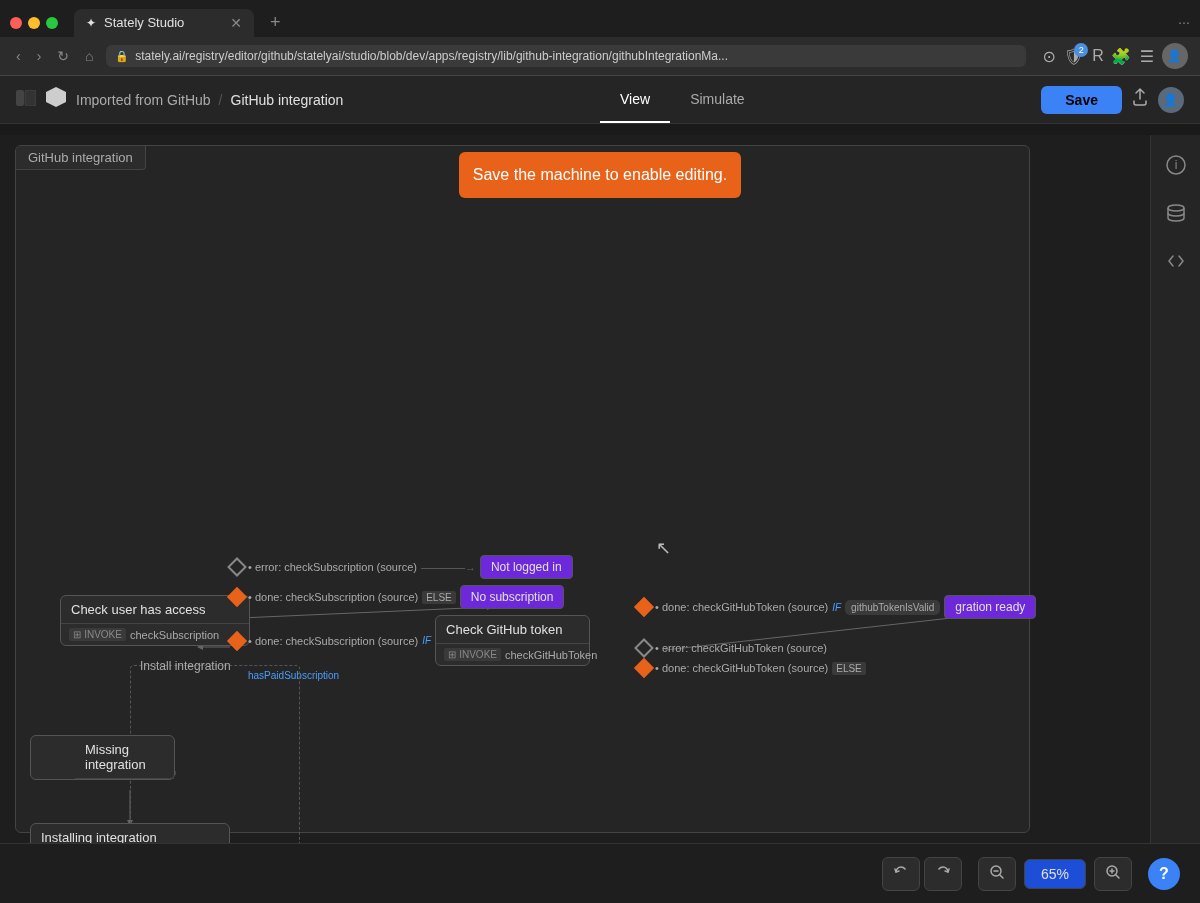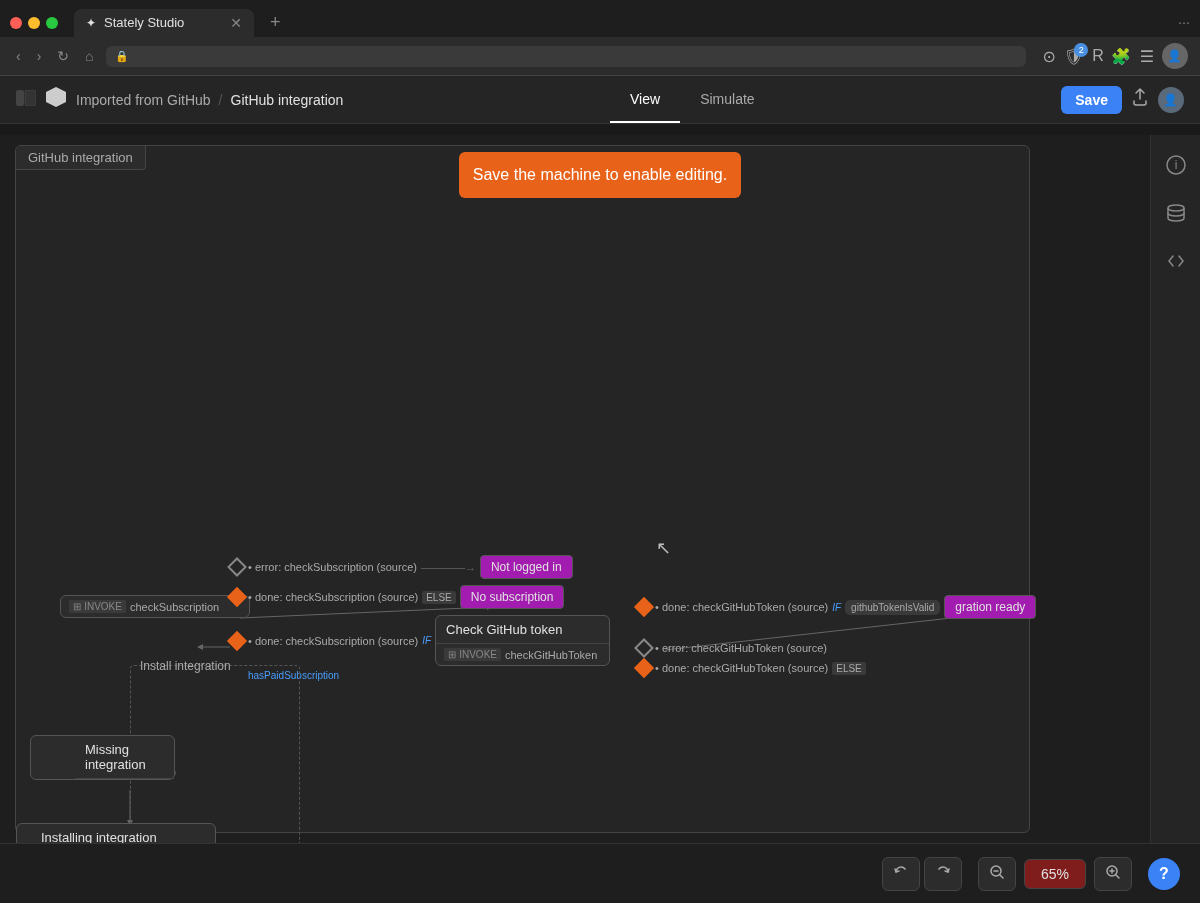"stately.ai/registry/editor/github/statel" span.url-text { html: none -> <span>stately.ai/registry/editor/github/statelyai/studio/blob/dev/apps/registry/lib/github-integration/githubIntegrationMa...</span> }
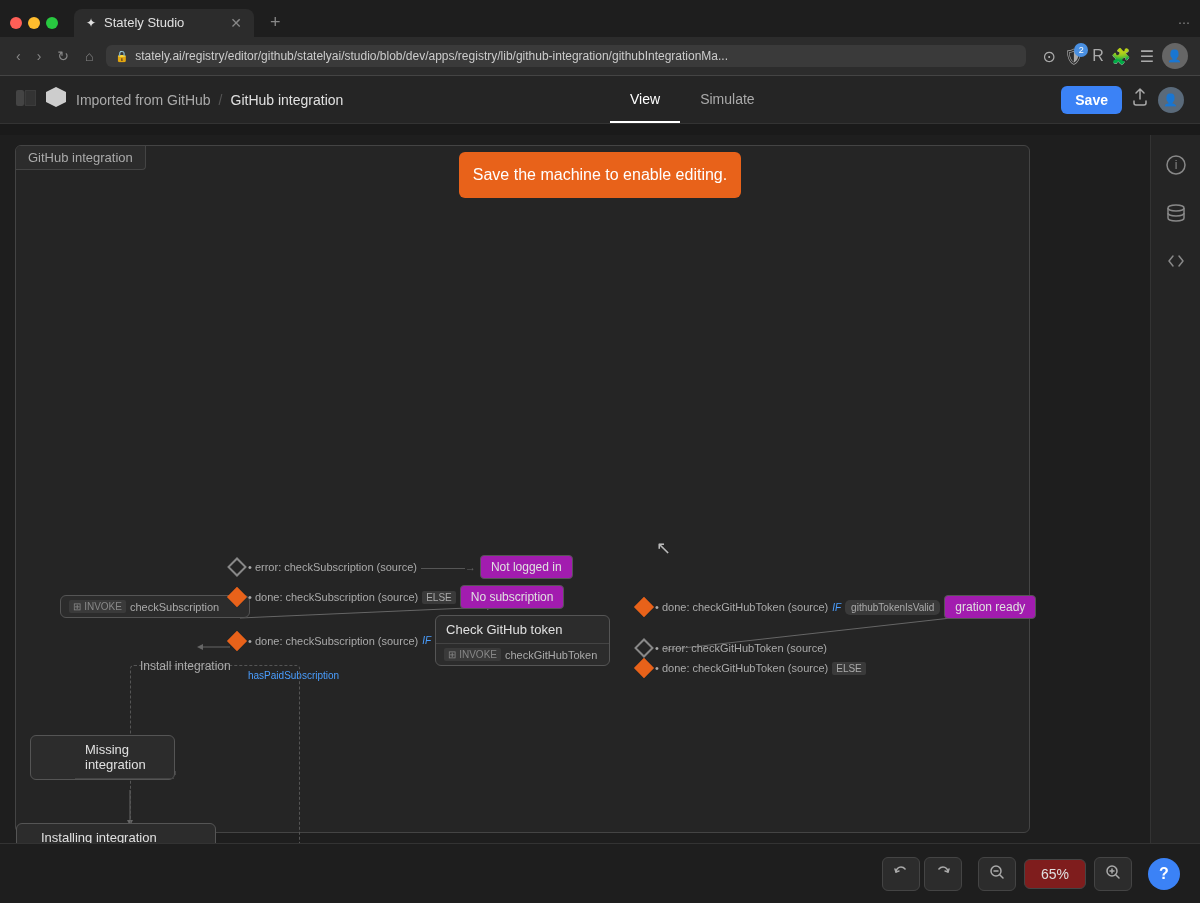"Save" .save-btn { color: #ffffff -> #000000; padding: 6px 14px -> 6px 24px }
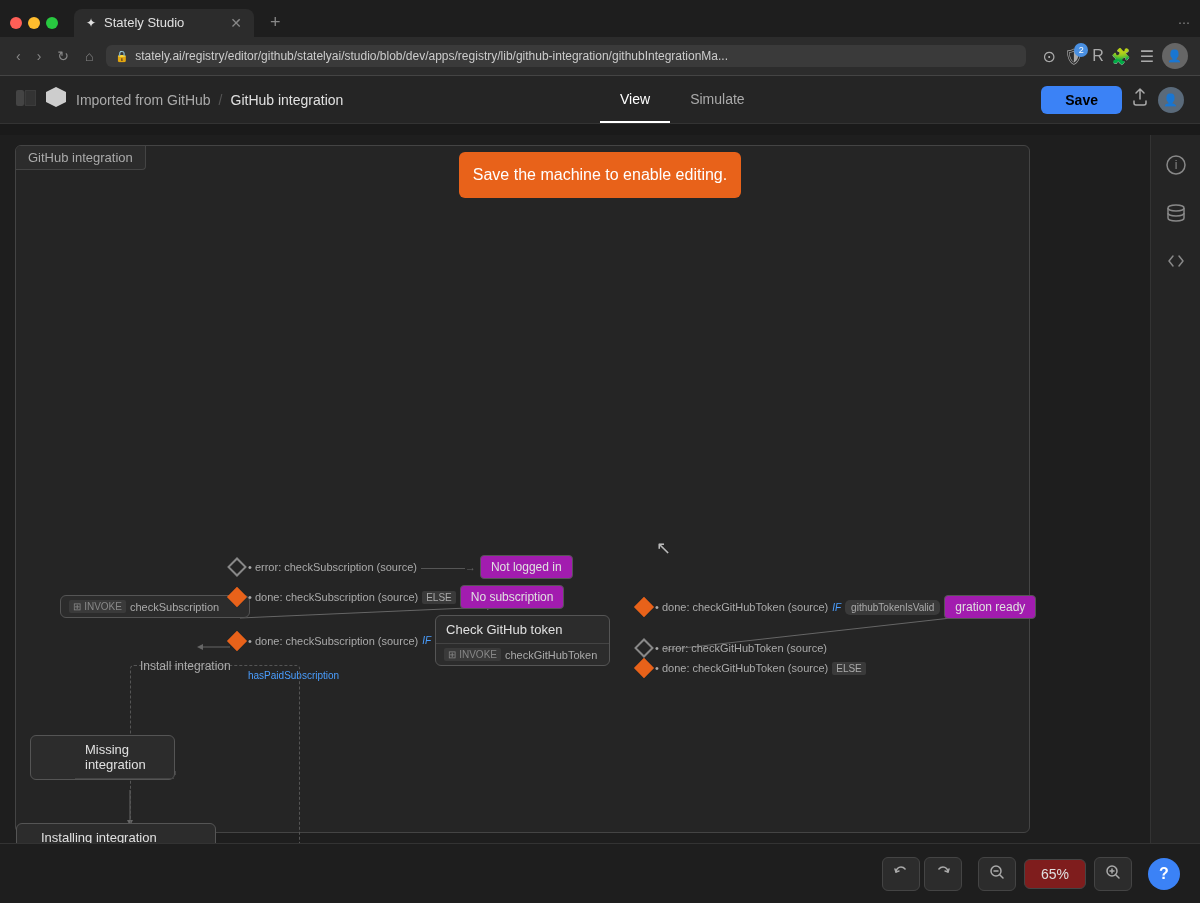"Not logged in" .state-pill { background: #a21caf -> #6d28d9 }
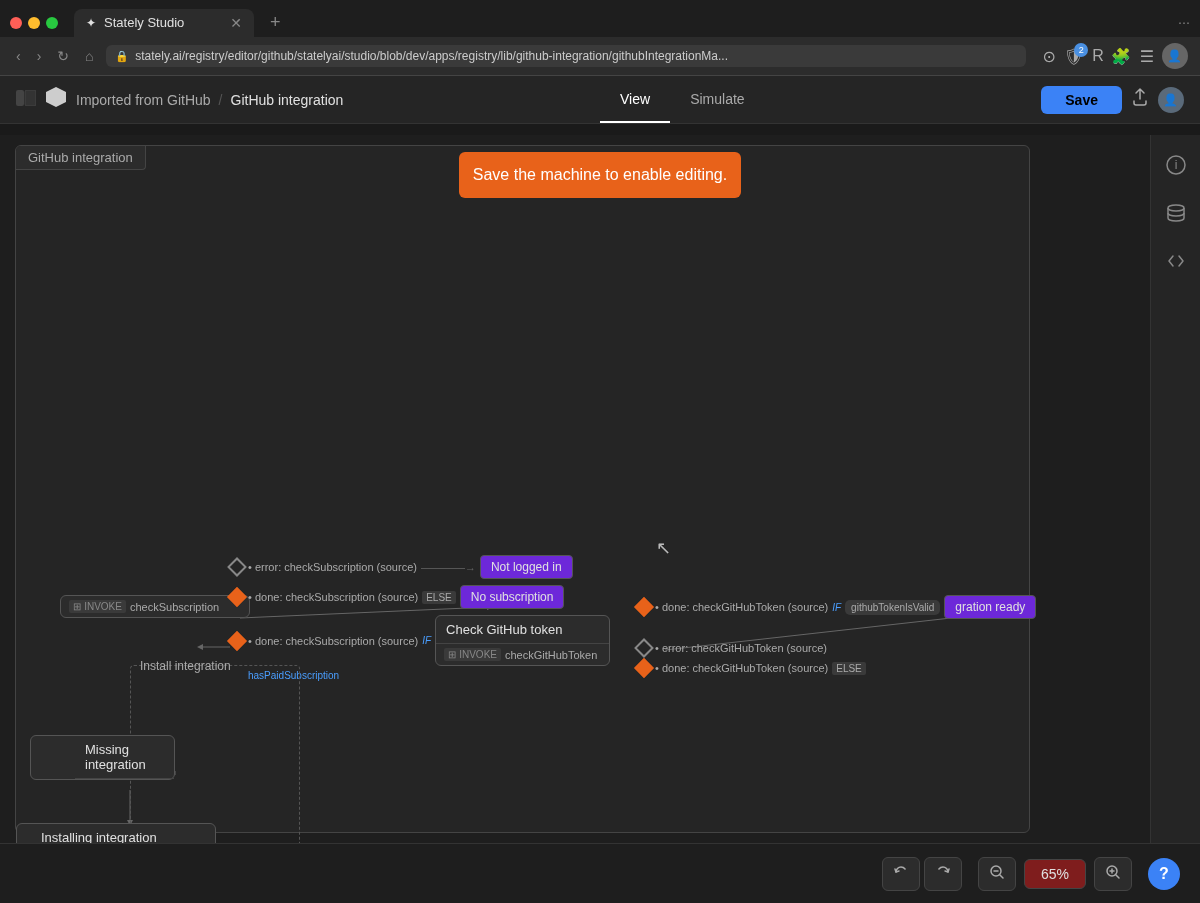"Check user has access" div.state-node-title { html: none -> <div>Check user has access</div> }
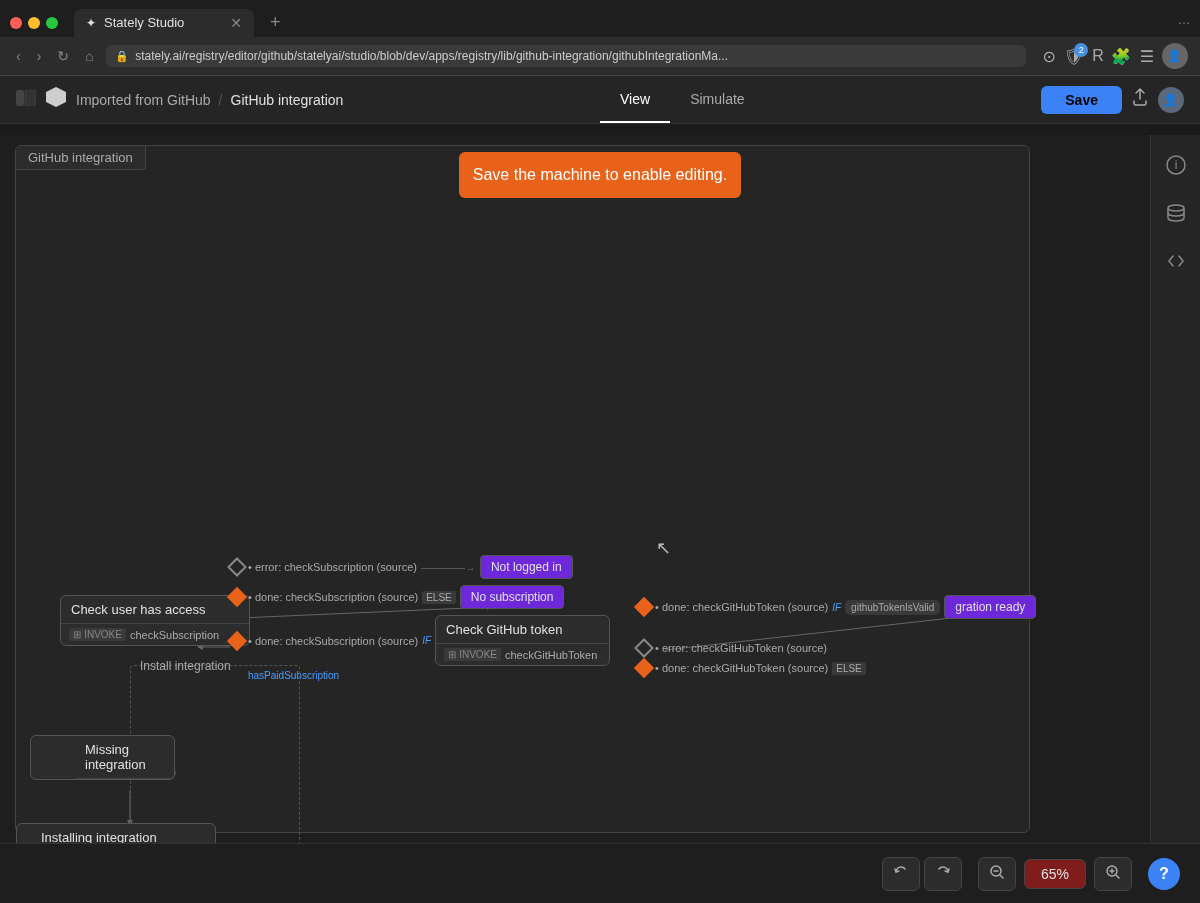"Check GitHub token" div.state-node { width: 175px -> 155px }
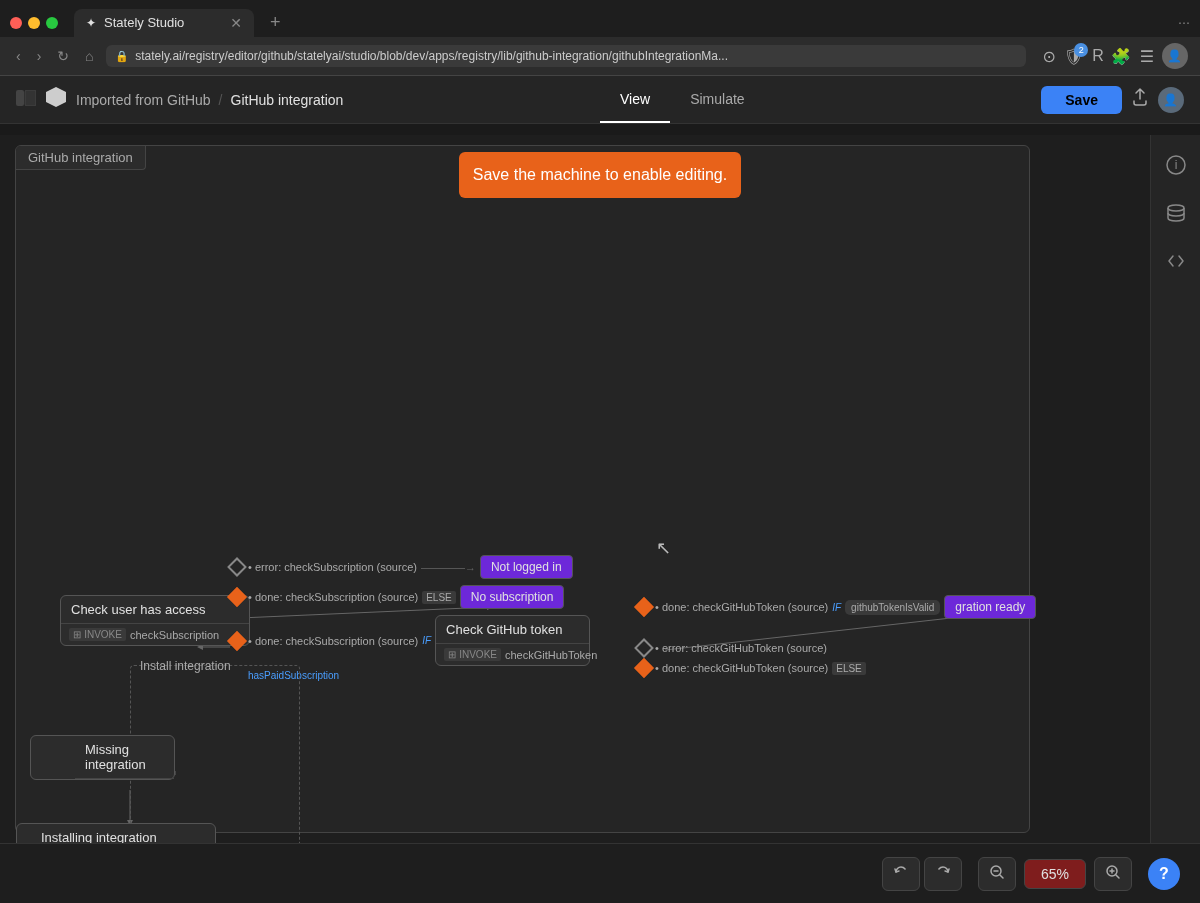"Installing integration" .node-installing-integration { left: 16px -> 30px; padding-left: 14px -> none }
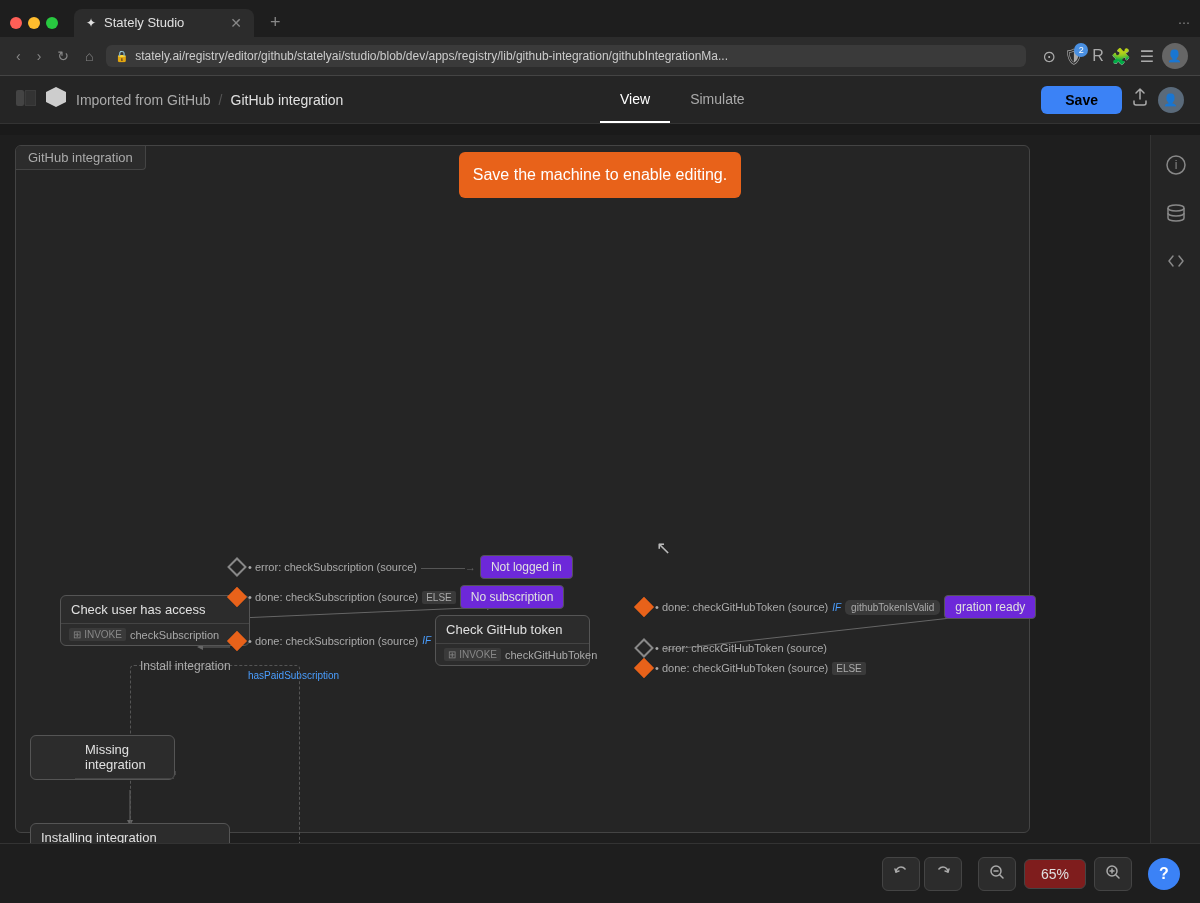"65%" .zoom-level { background: #7f1d1d -> #1d4ed8 }
